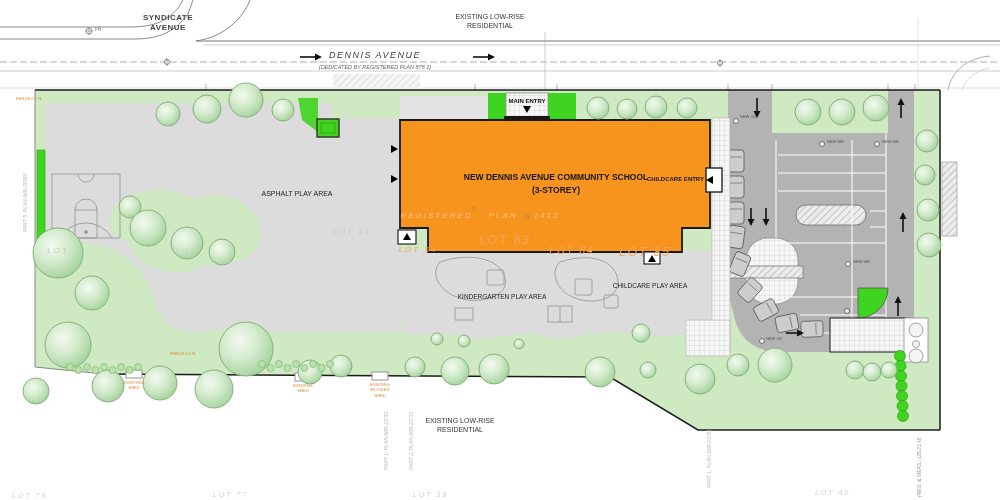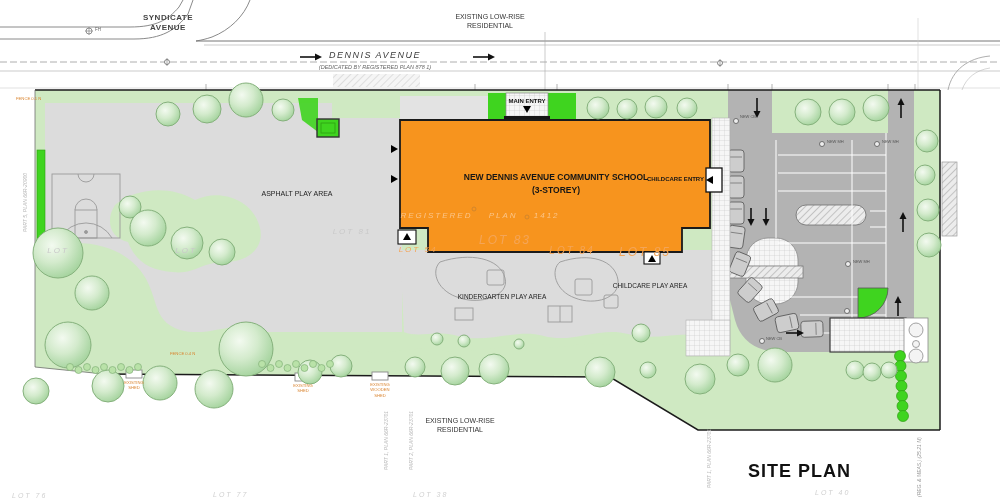"SITE PLAN" div.lbl { html: <div>SITE PLAN</div> -> none }
